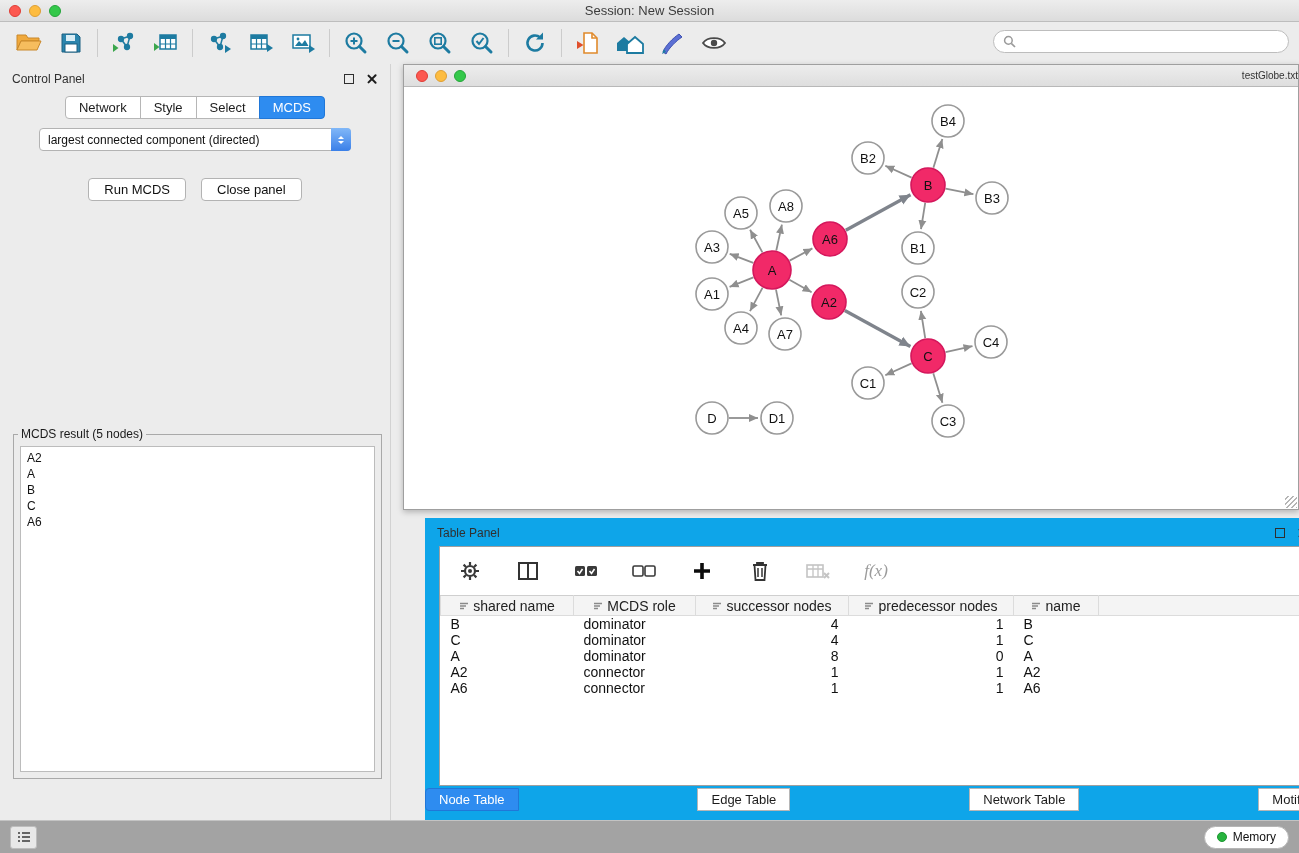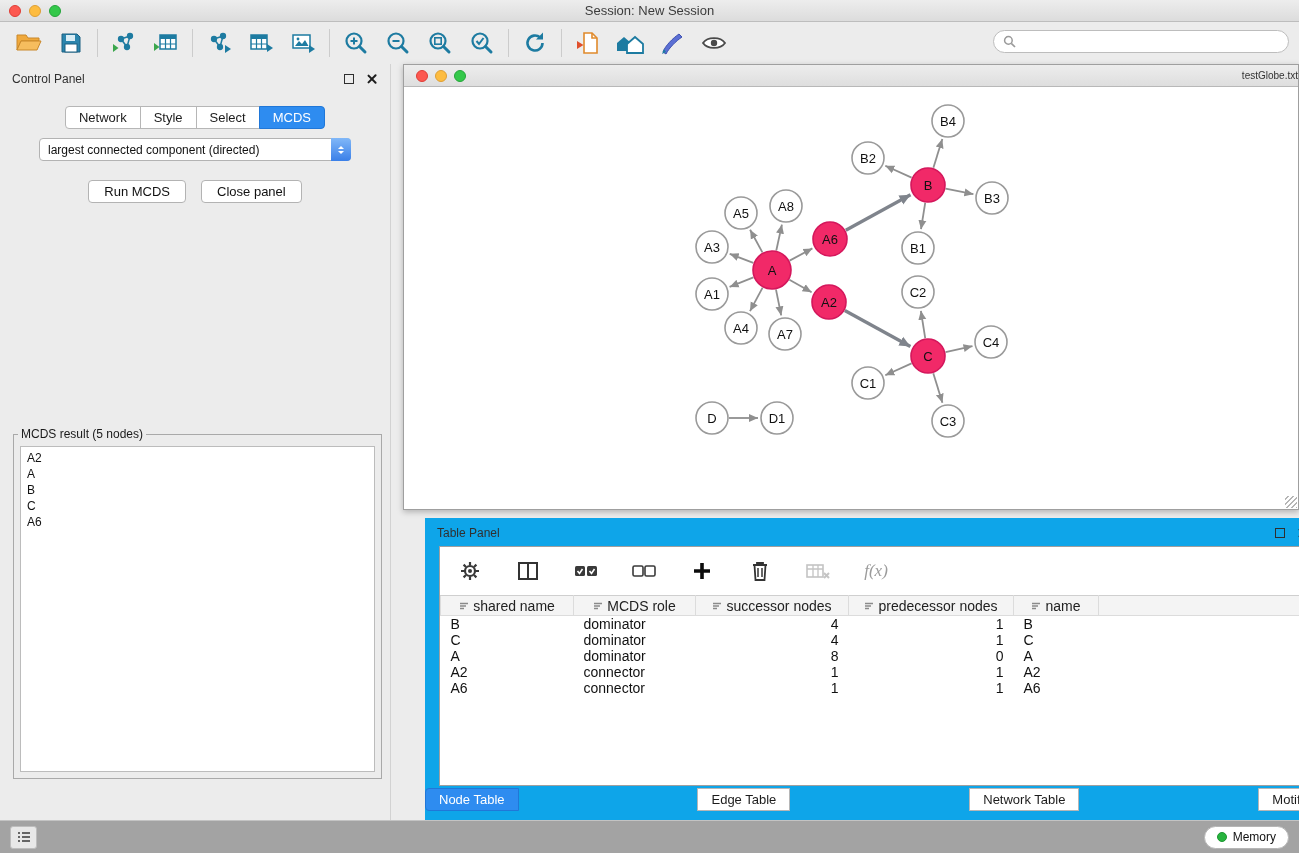"Network" .cp-tabs { margin-top: 12px -> 2px }
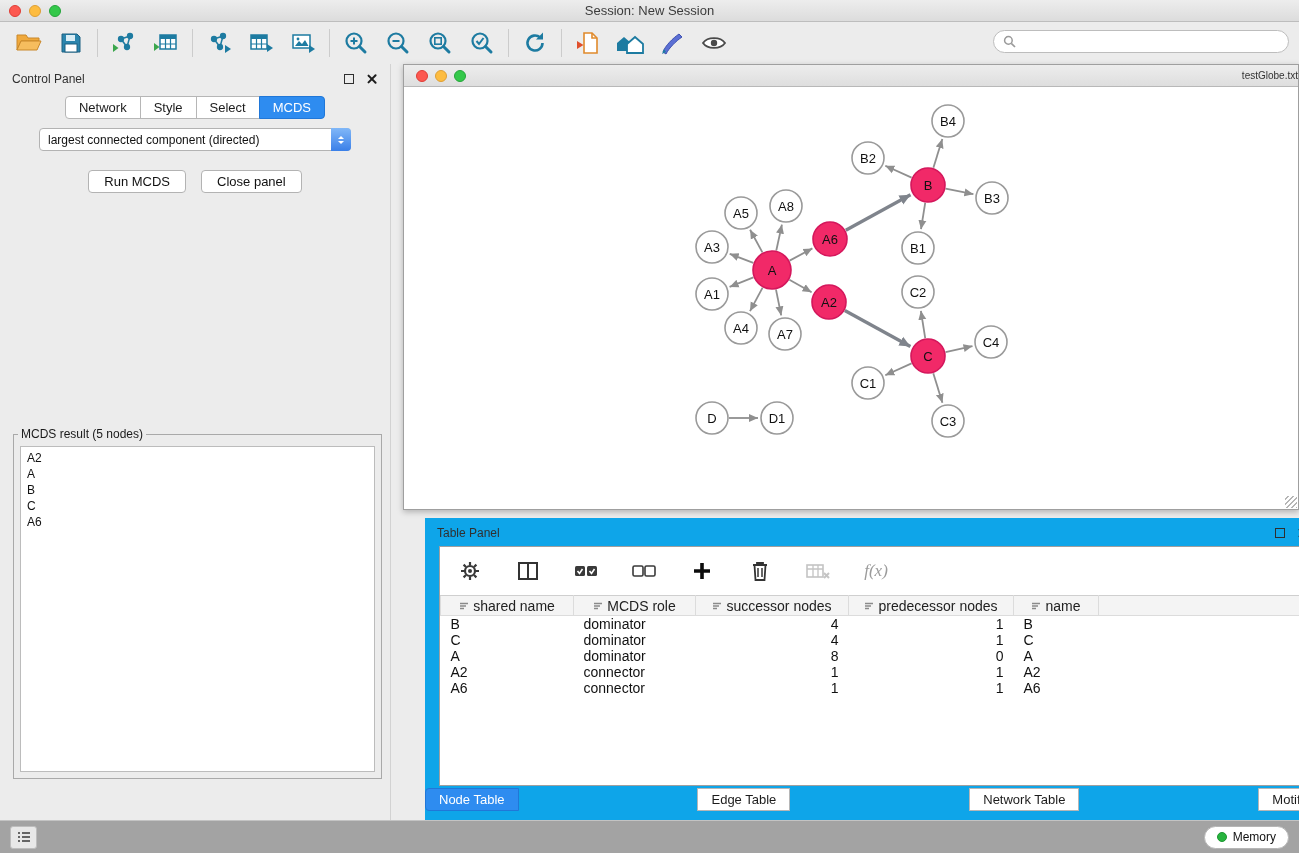"Run MCDS" .cp-buttons { margin-top: 19px -> 27px }
